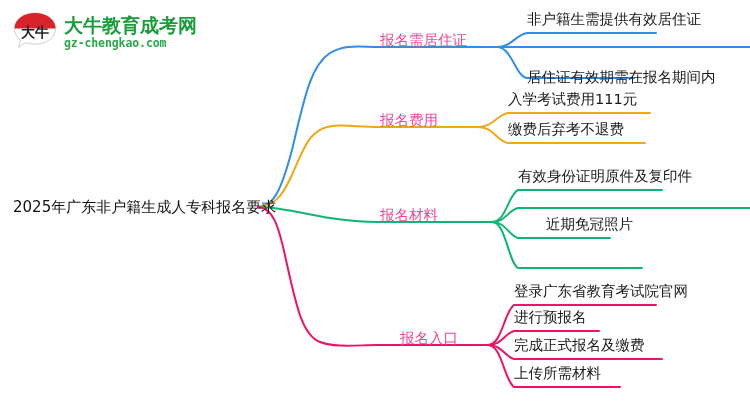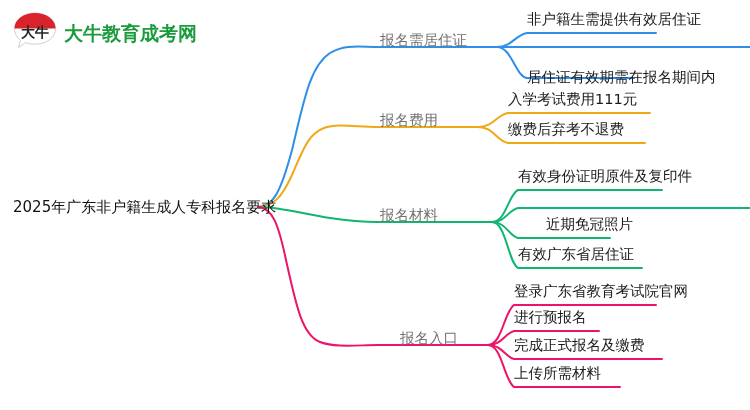"gz-chengkao.com" div.logo-sub { html: none -> <div>gz-chengkao.com</div> }
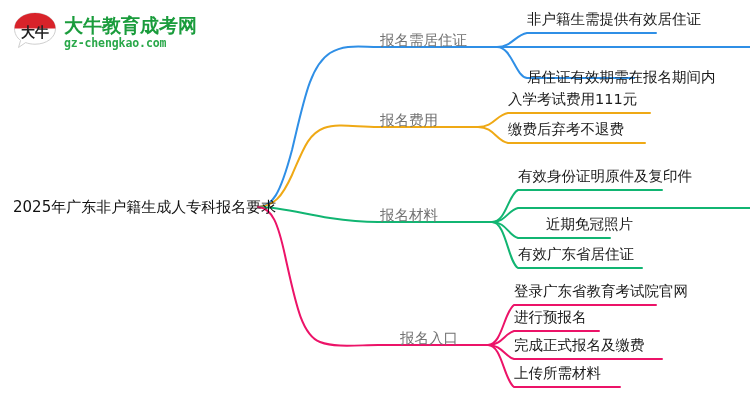"报名需居住证" .branch-label { color: #737373 -> #ec4899 }
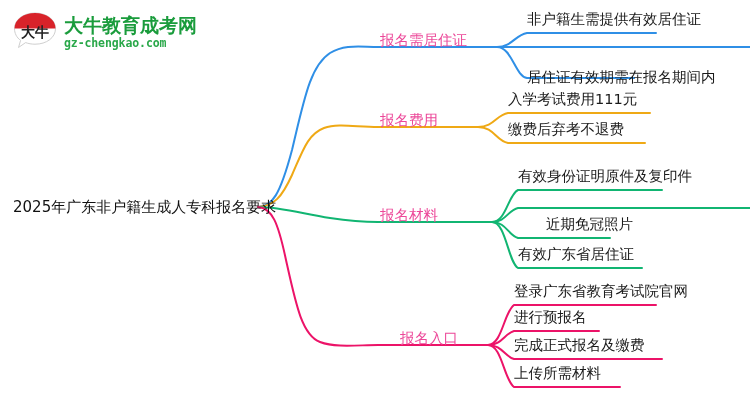"有效广东省居住证" div.node-label { html: <div>有效广东省居住证</div> -> none }
